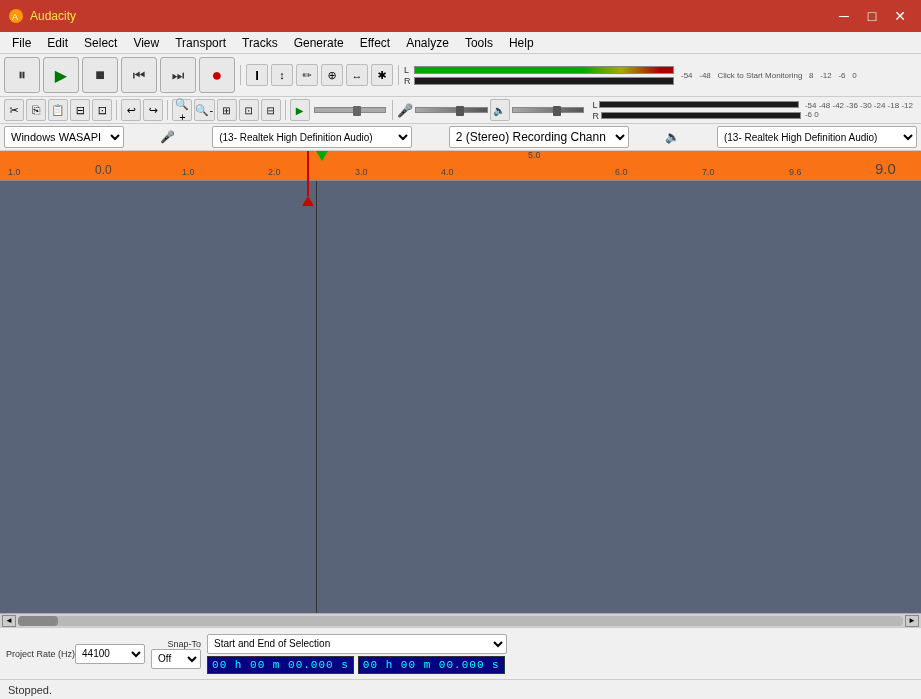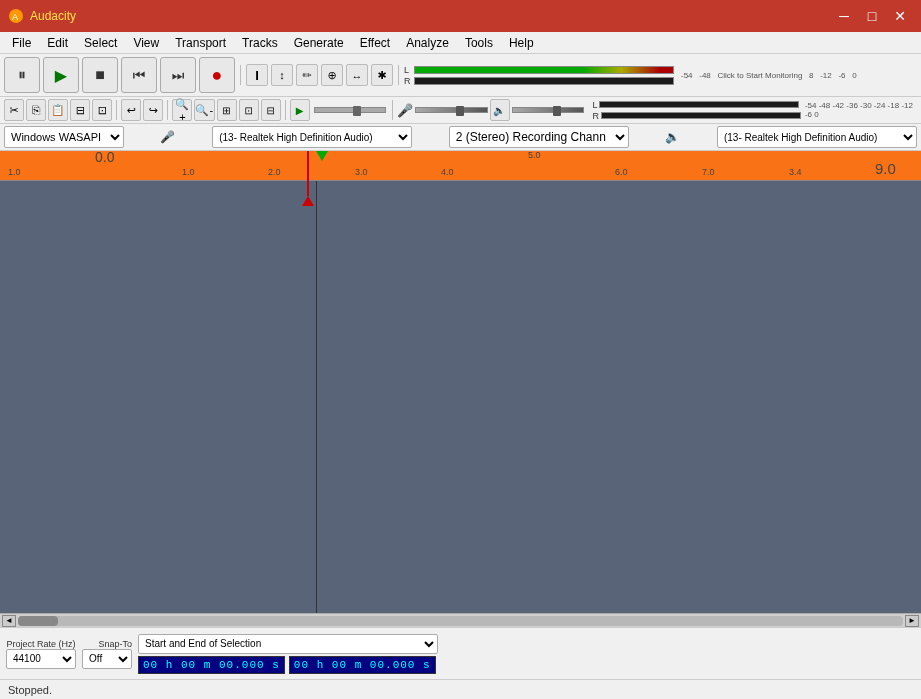"0.0" div { bottom: 15px -> 3px; font-size: 14px -> 12px }
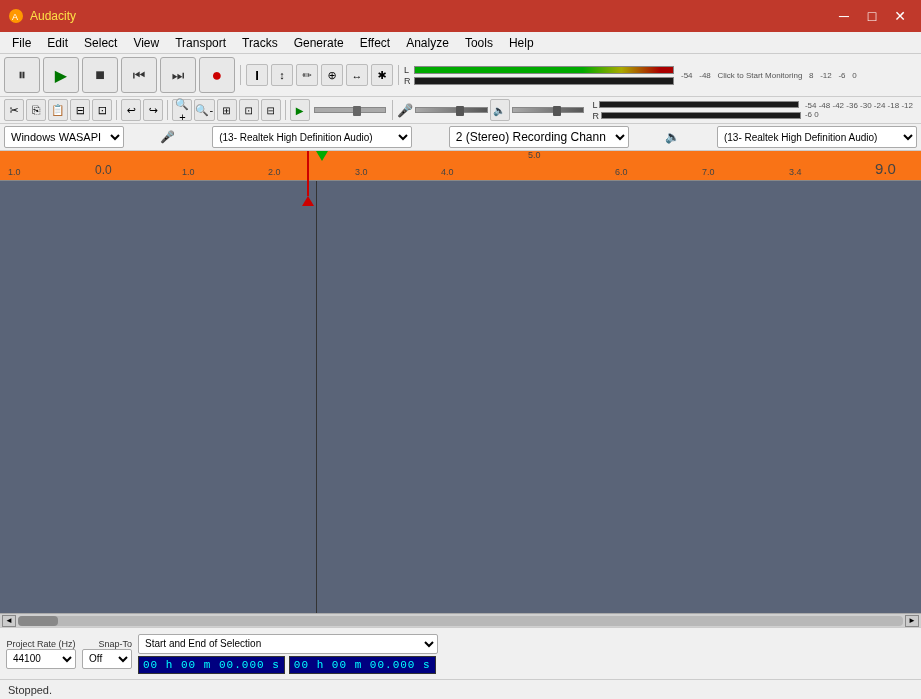"3.4" div { text: 3.4 -> 9.6 }
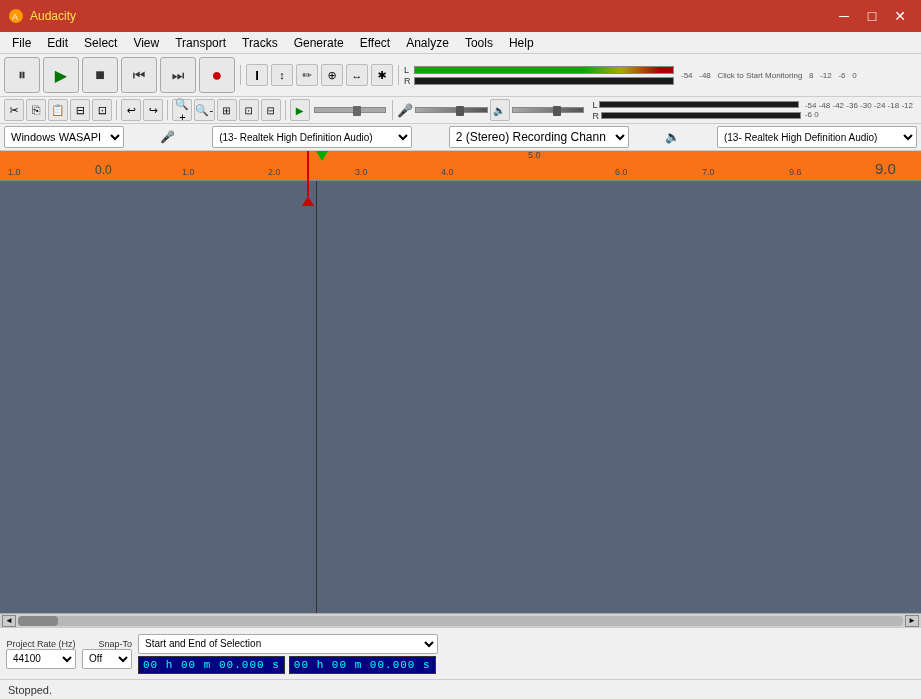"Project Rate (Hz)" div { flex-direction: column -> row }
